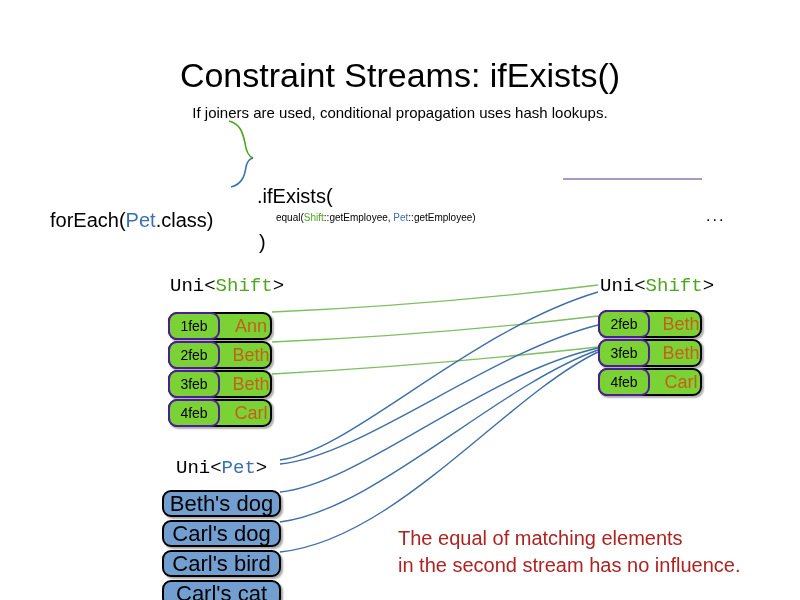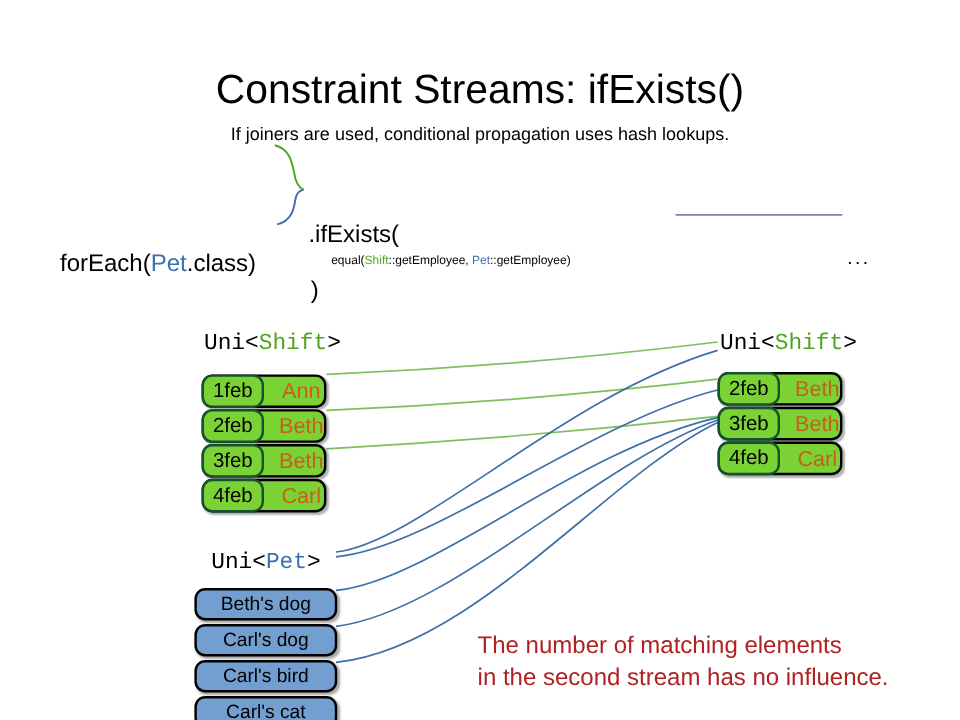"1feb" .date-chip { border: 2px solid #14532d -> 2px solid #4c1d95; font-size: 17px -> 14px }
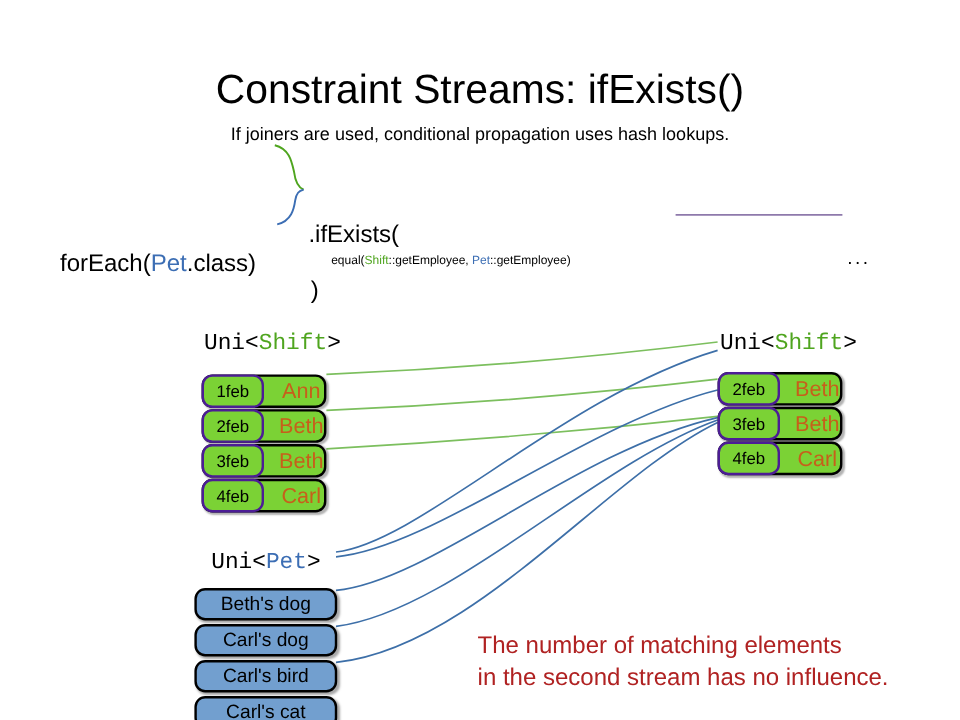"Beth's dog" .pet-row { font-size: 16px -> 22px }
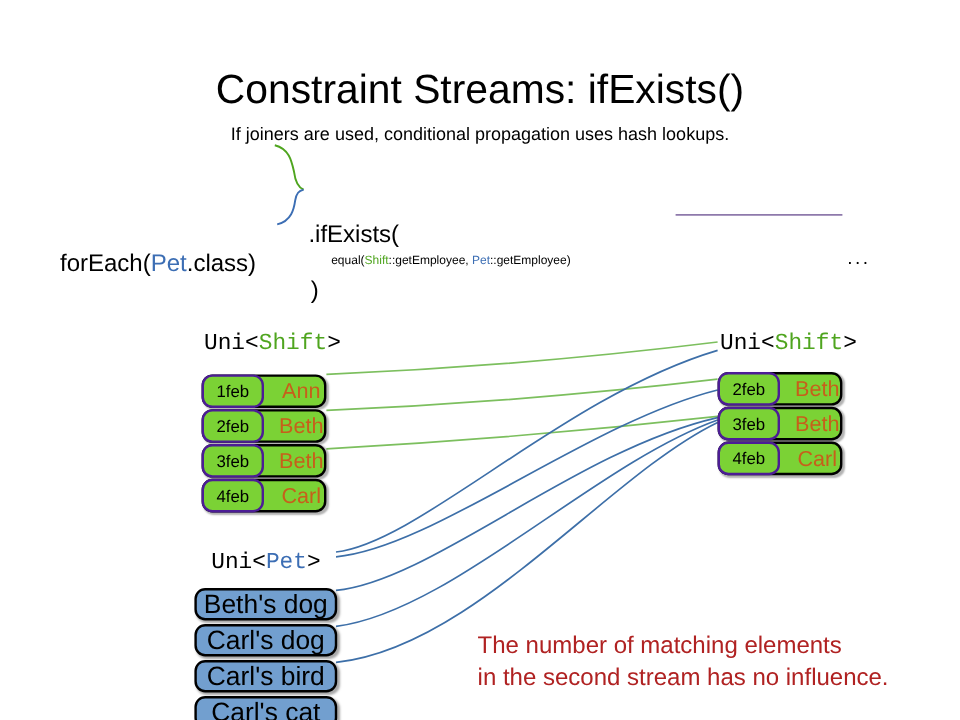"The number of matching elements" div { text: number -> equal }
